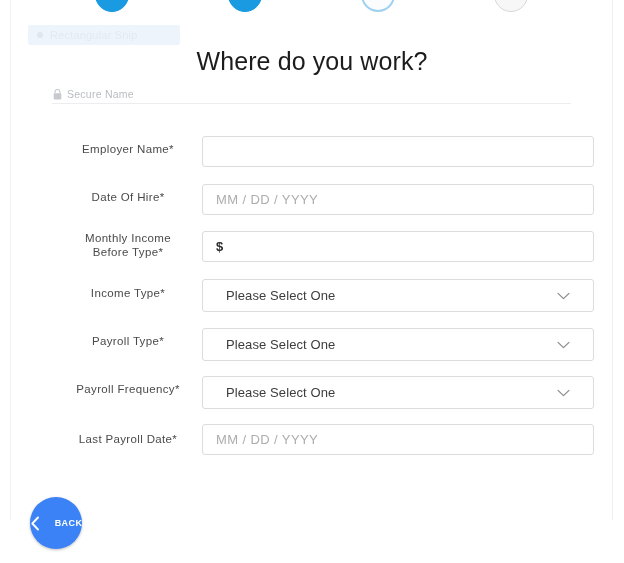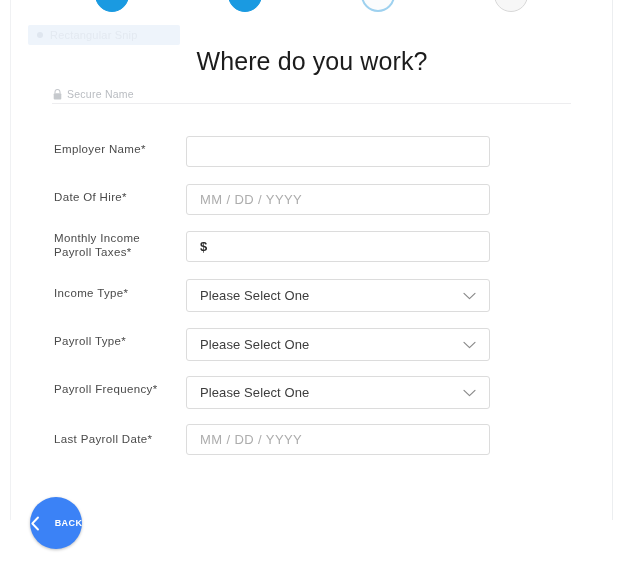"Employer Name*" .field-label { left: 54px -> 69px; text-align: none -> center }
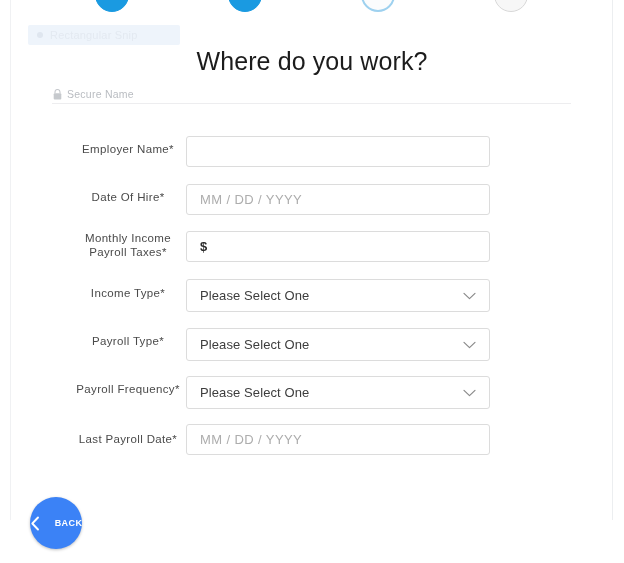"MM / DD / YYYY" .field-control { left: 186px -> 202px; width: 304px -> 392px }
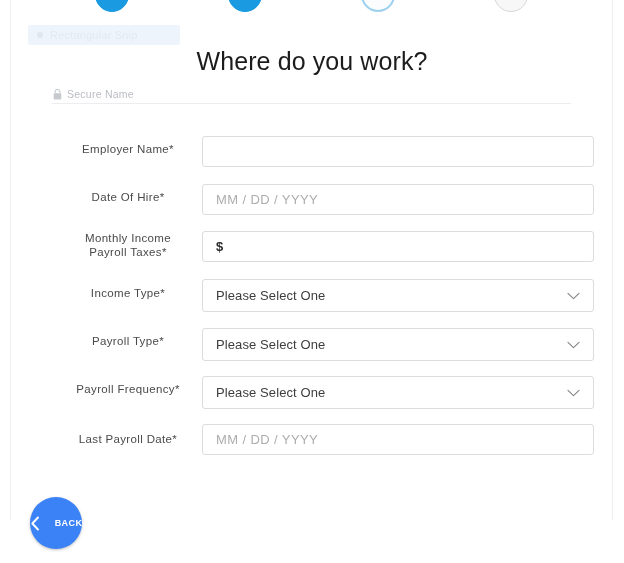"Payroll Taxes*" span { text: Payroll Taxes -> Before Type }
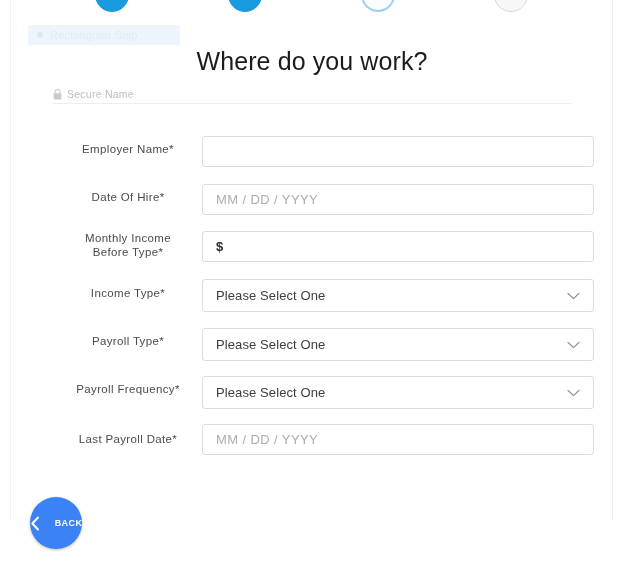"Please Select One" .selectbox { padding: 0 13px -> 0 23px }
